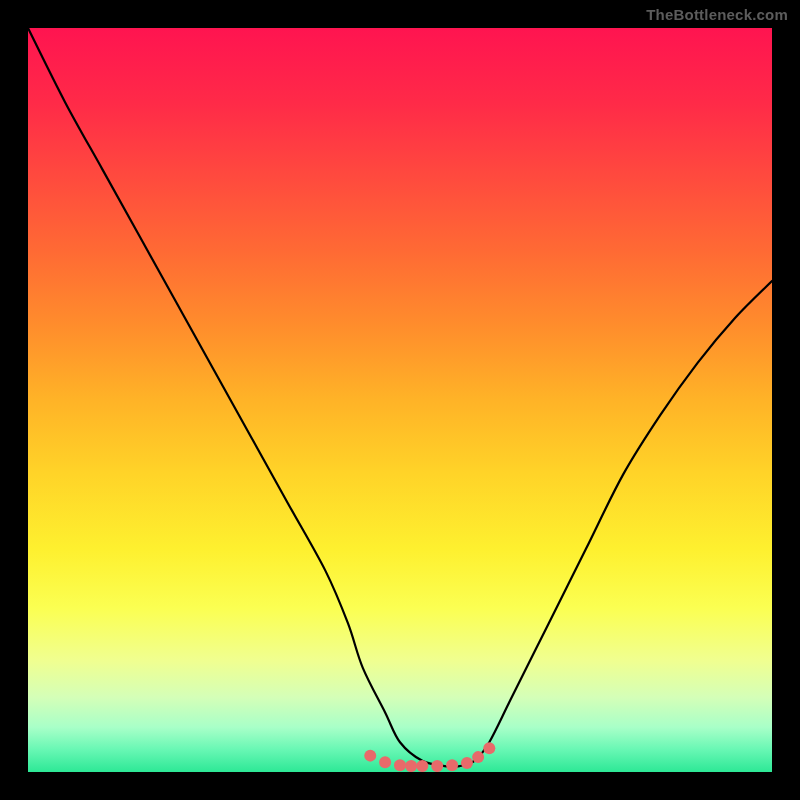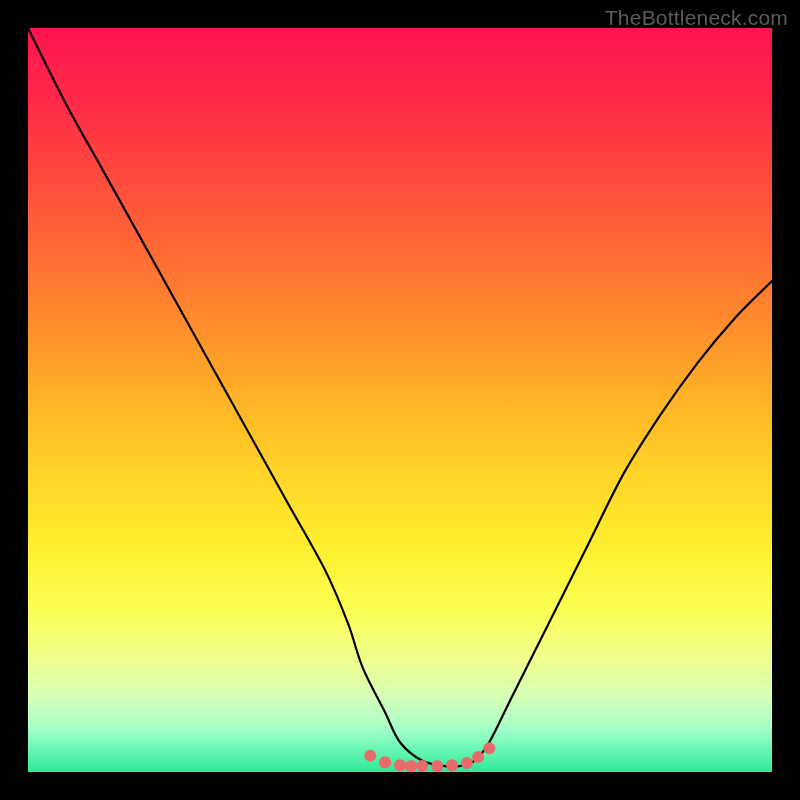"TheBottleneck.com" .watermark { font-size: 21px -> 15px; font-weight: 400 -> 700 }
